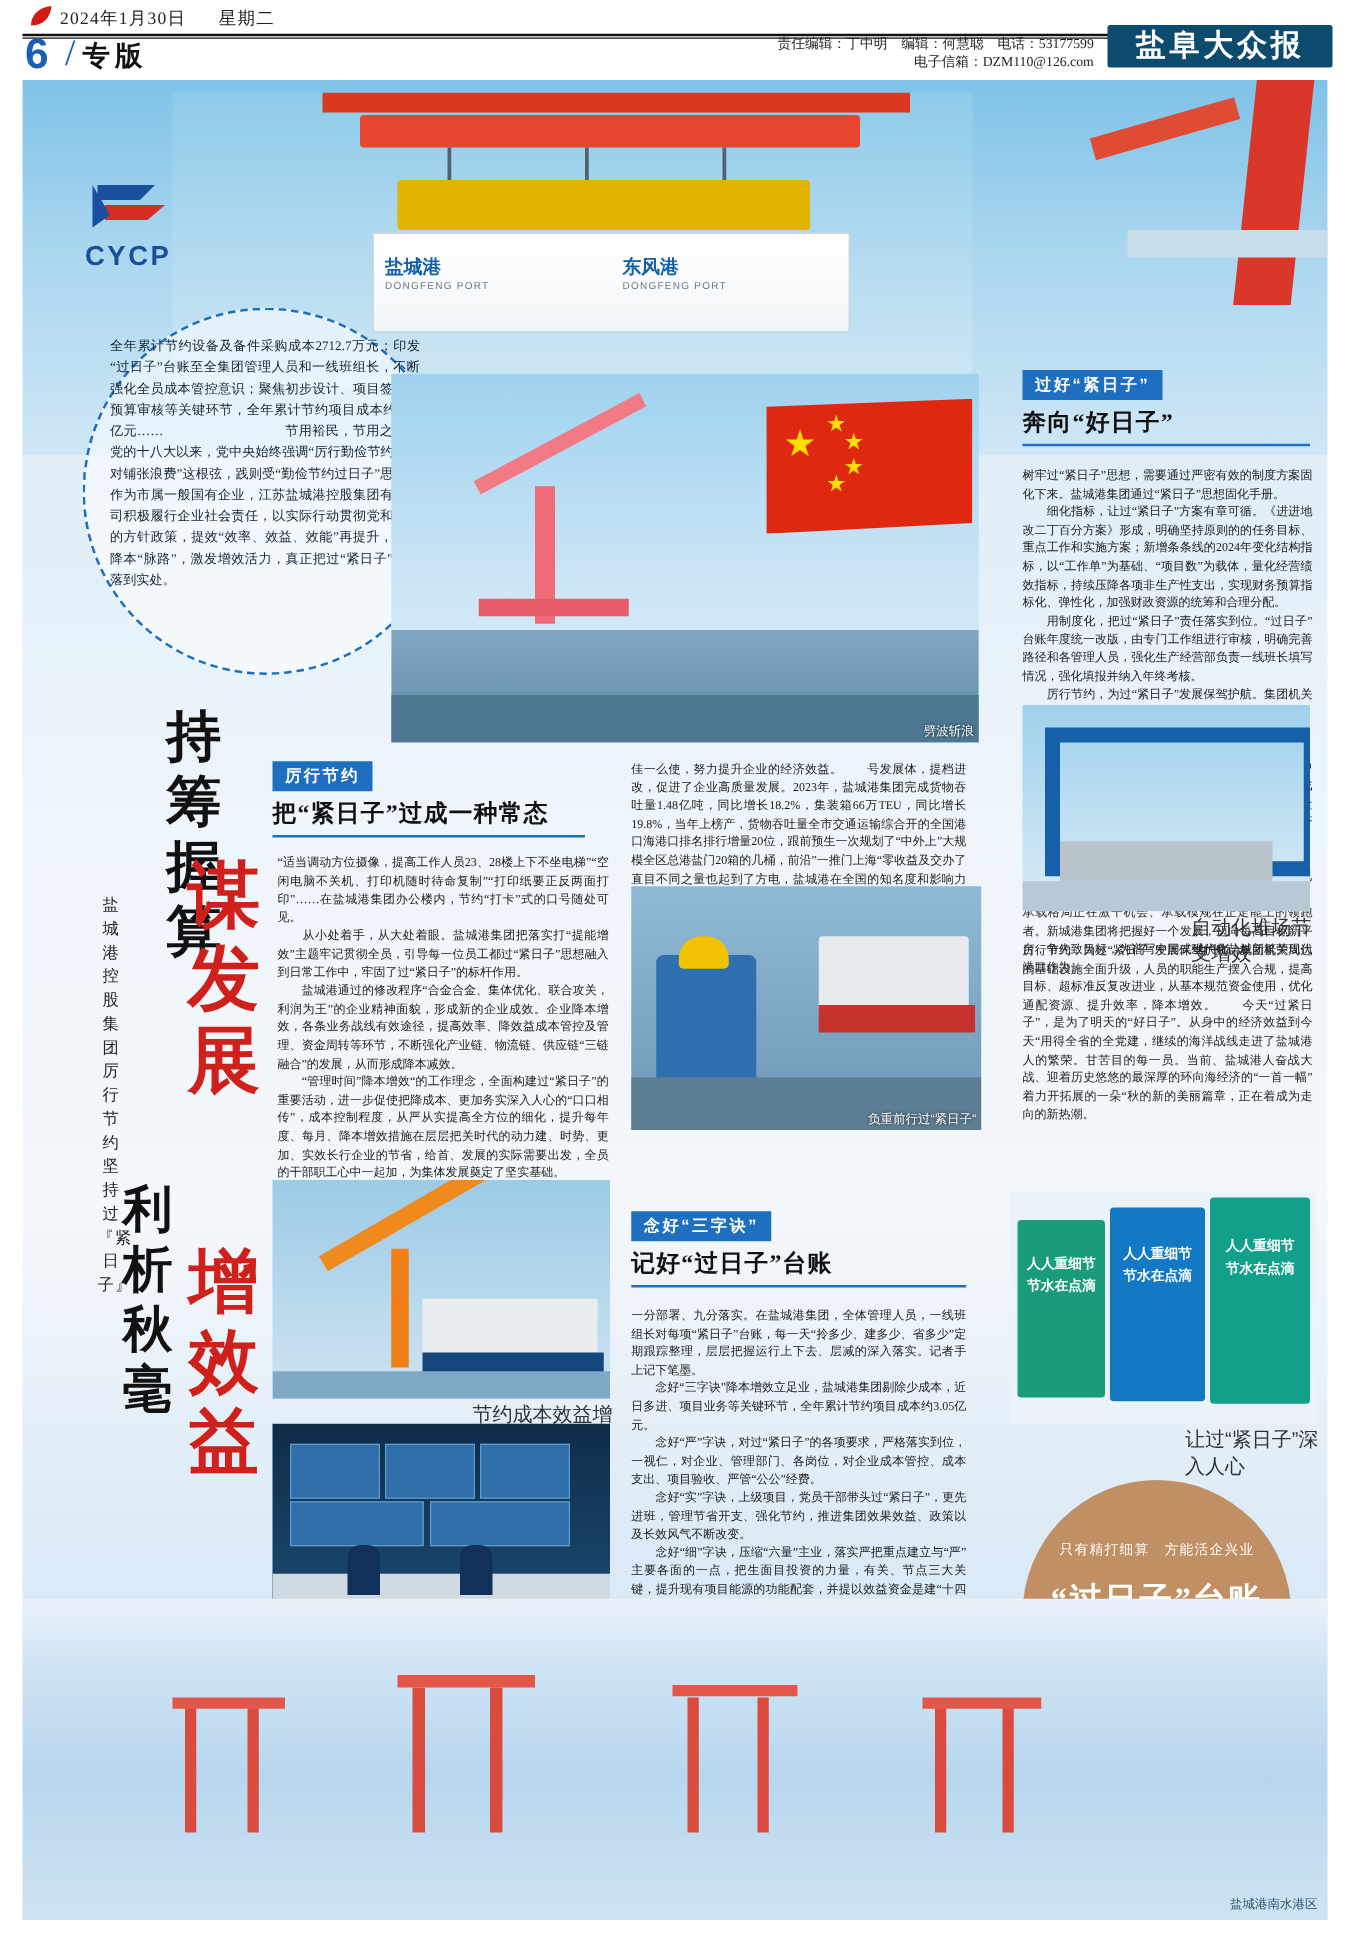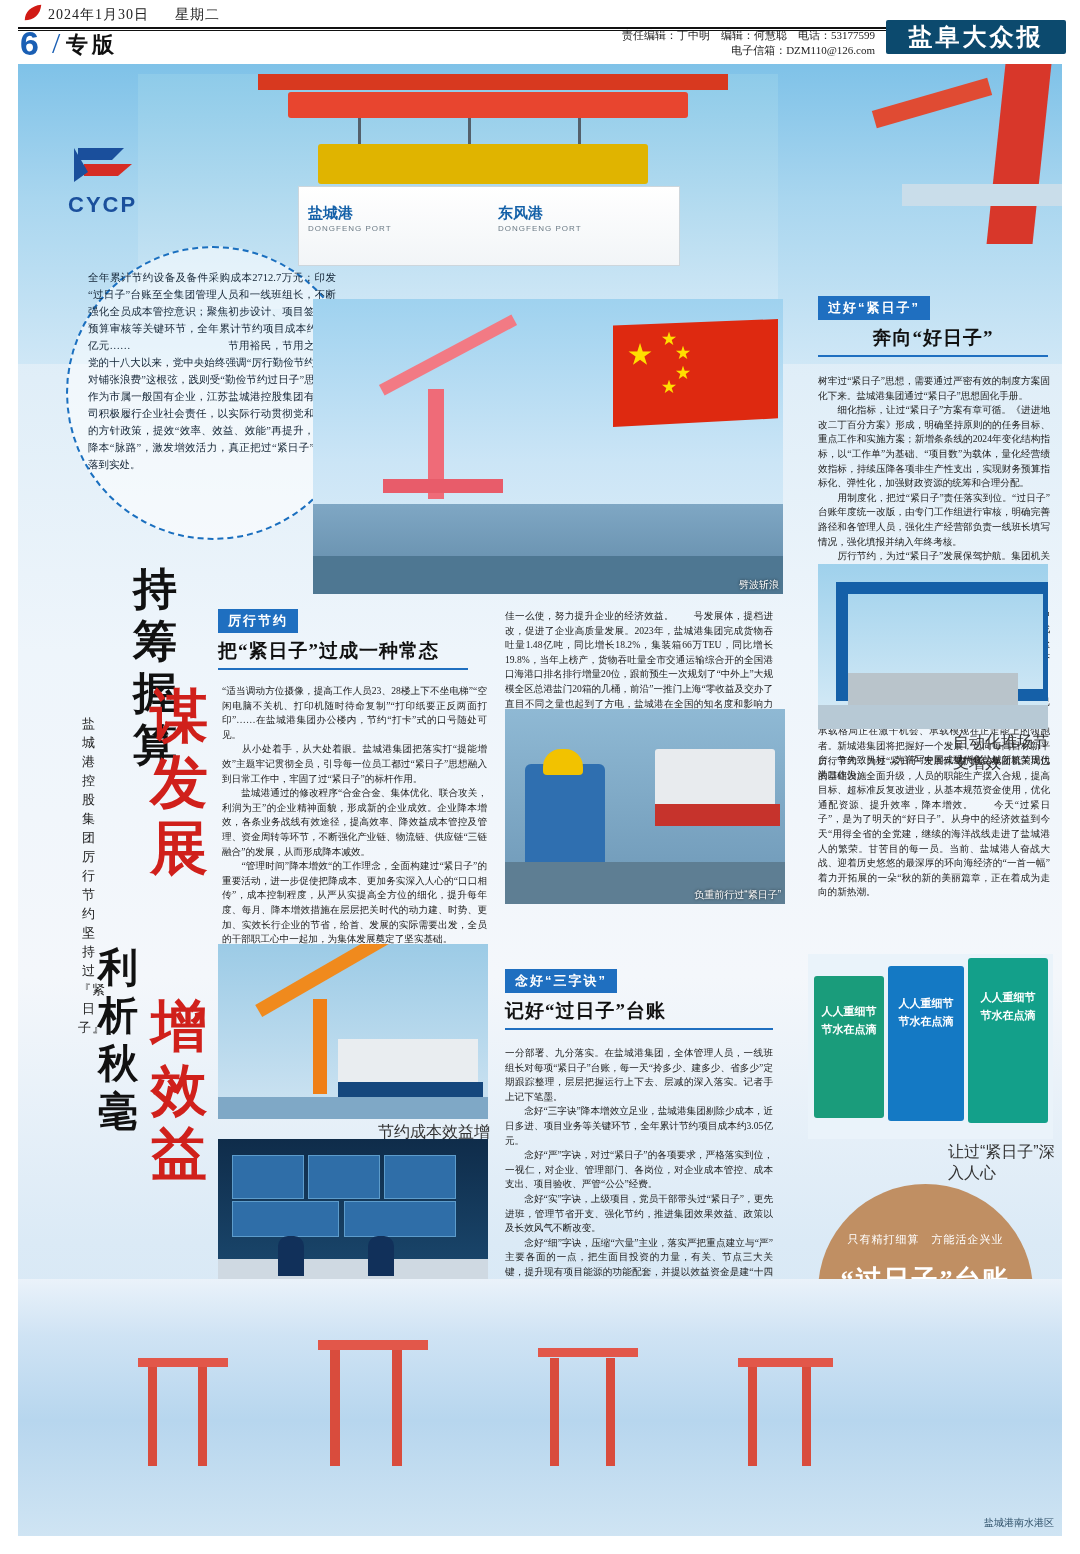"奔向“好日子”" div.sec-title { text-align: center -> left }
